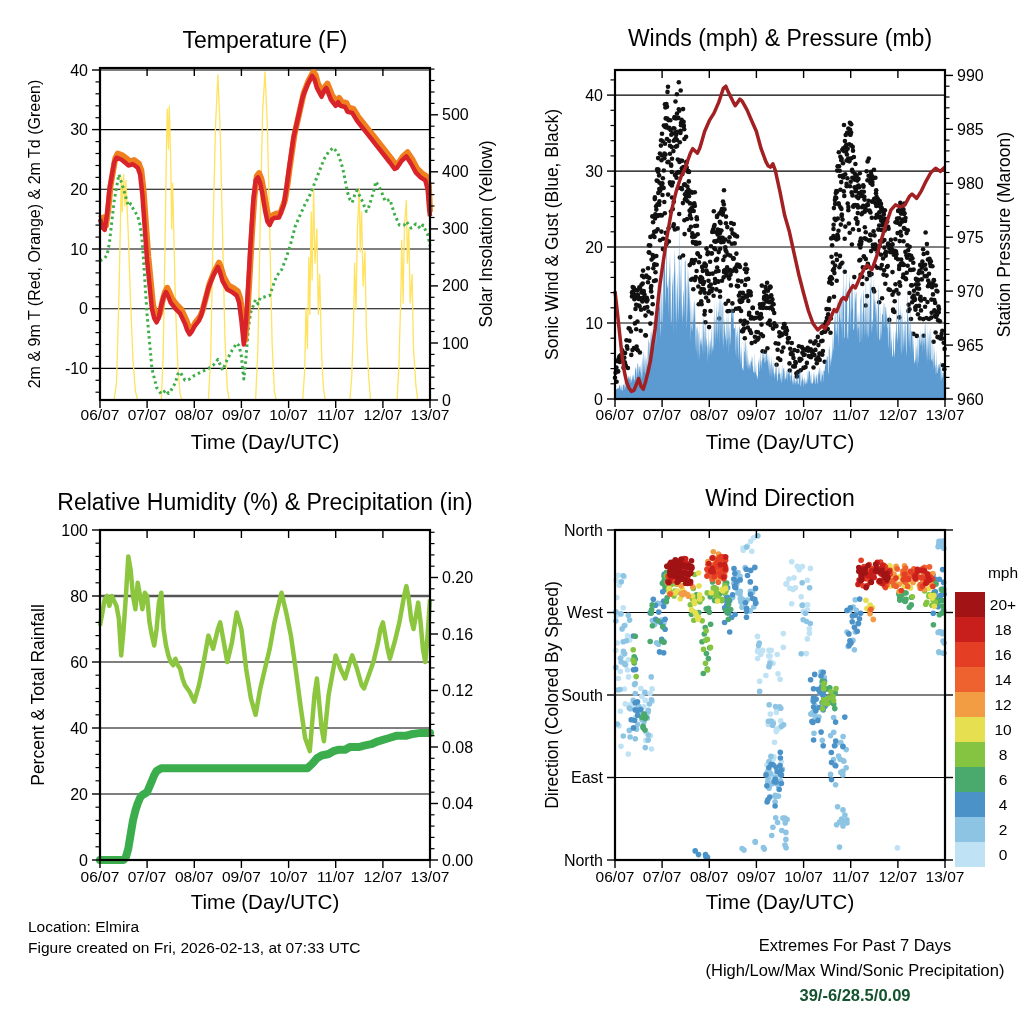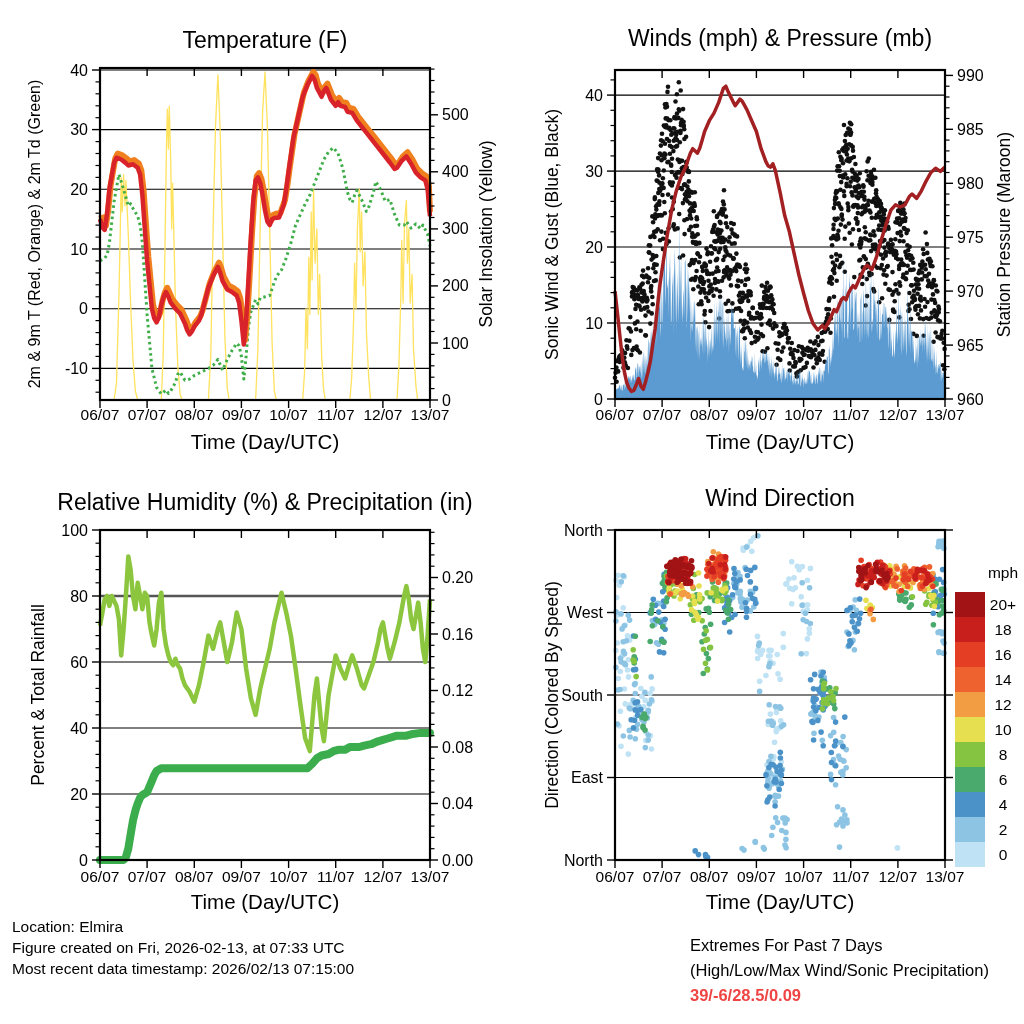"Location: Elmira" .footer-left { left: 12px -> 28px }
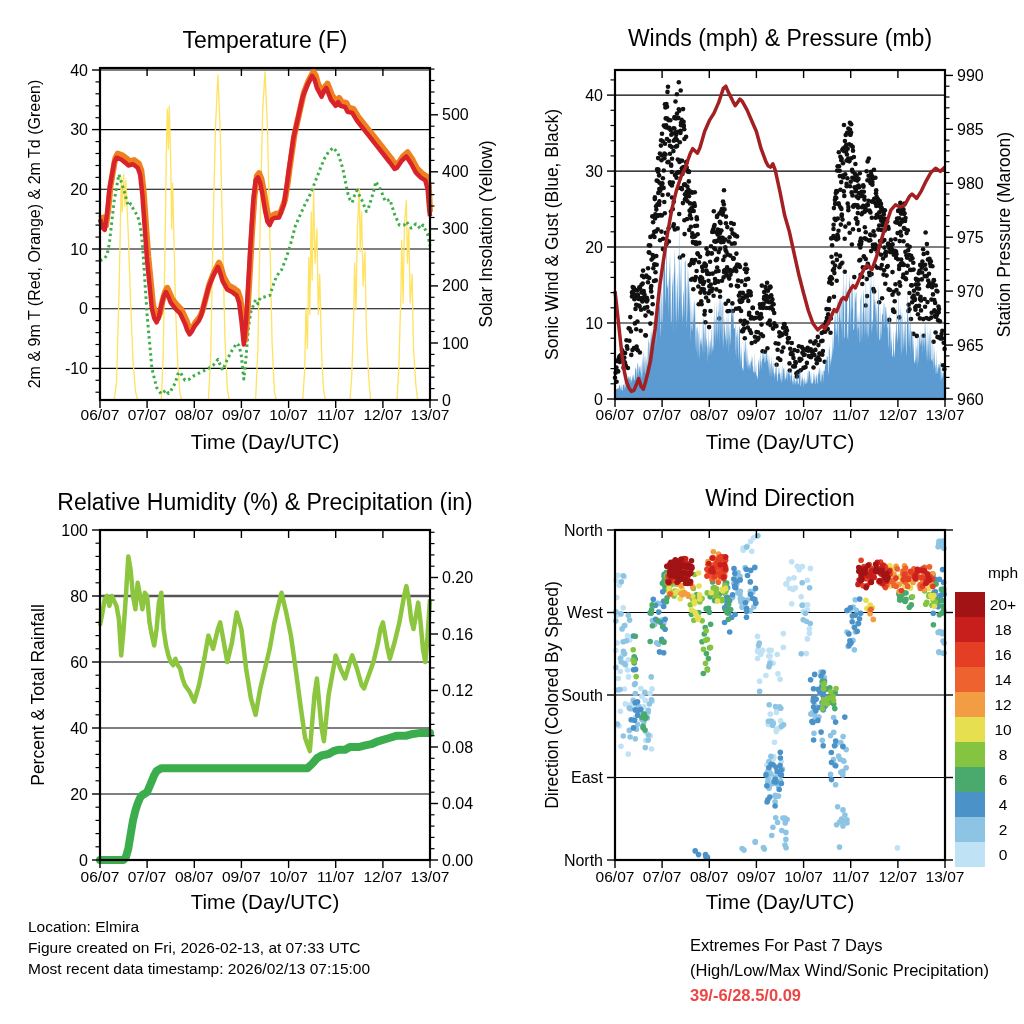"Extremes For Past 7 Days" .footer-right { text-align: left -> center }
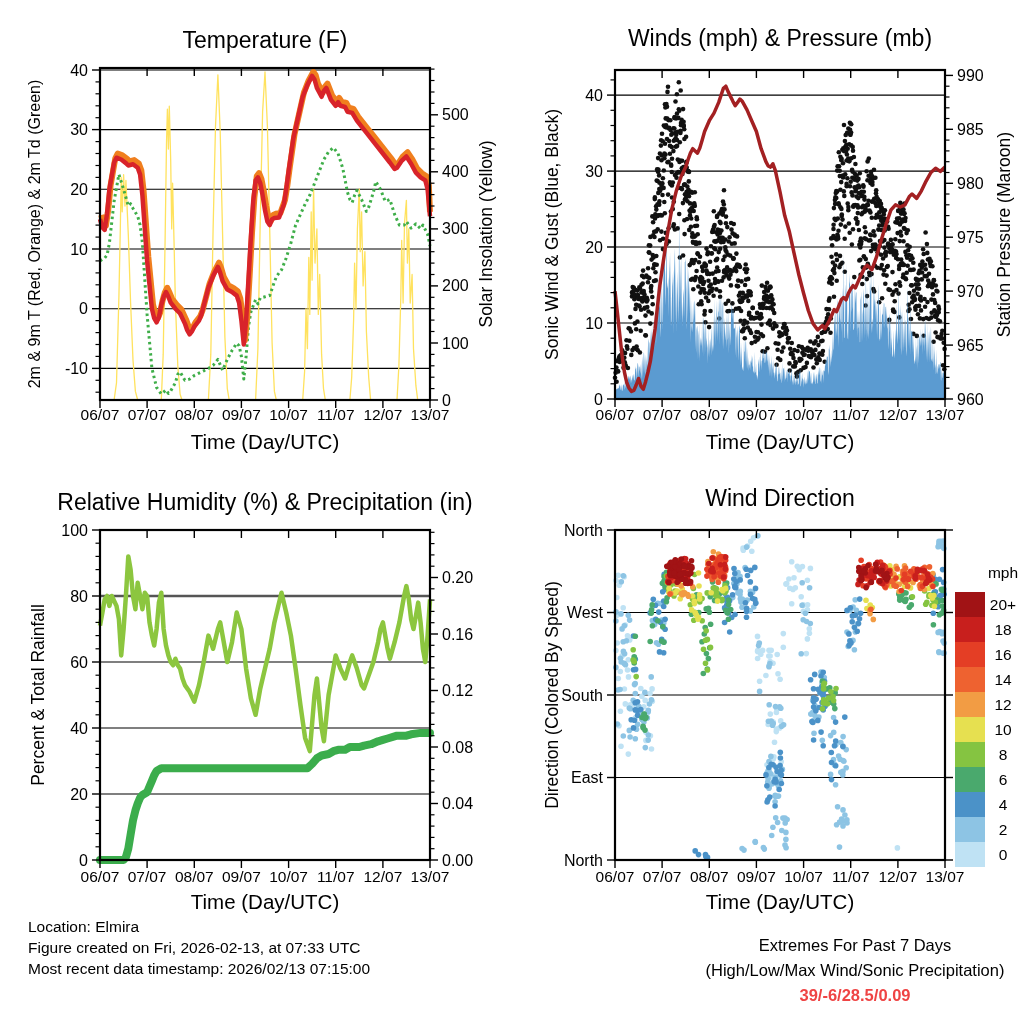"Most recent data timestamp: 2026/02/13" div { html: <div>Most recent data timestamp: 2026/02/13 07:15:00</div> -> none }
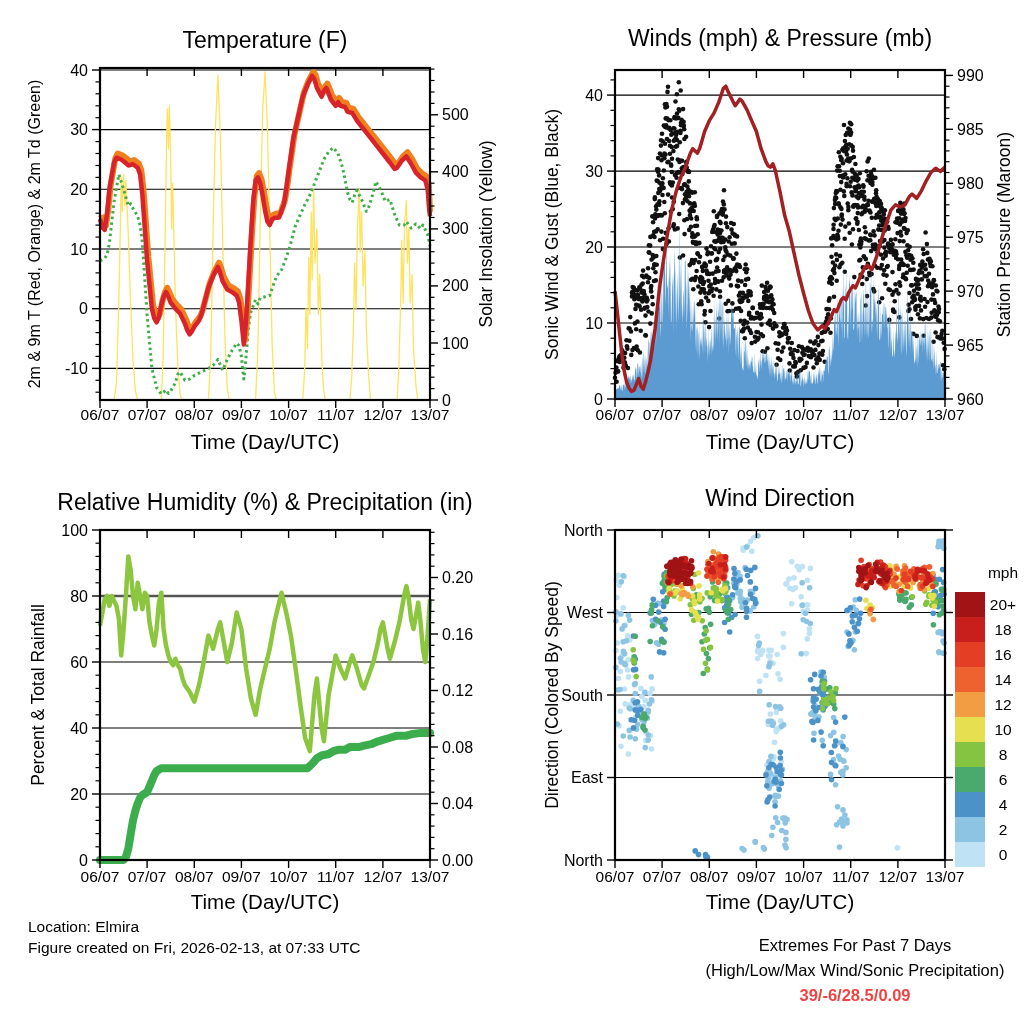"39/-6/28.5/0.09" div.vals { color: #ef4444 -> #14532d }
